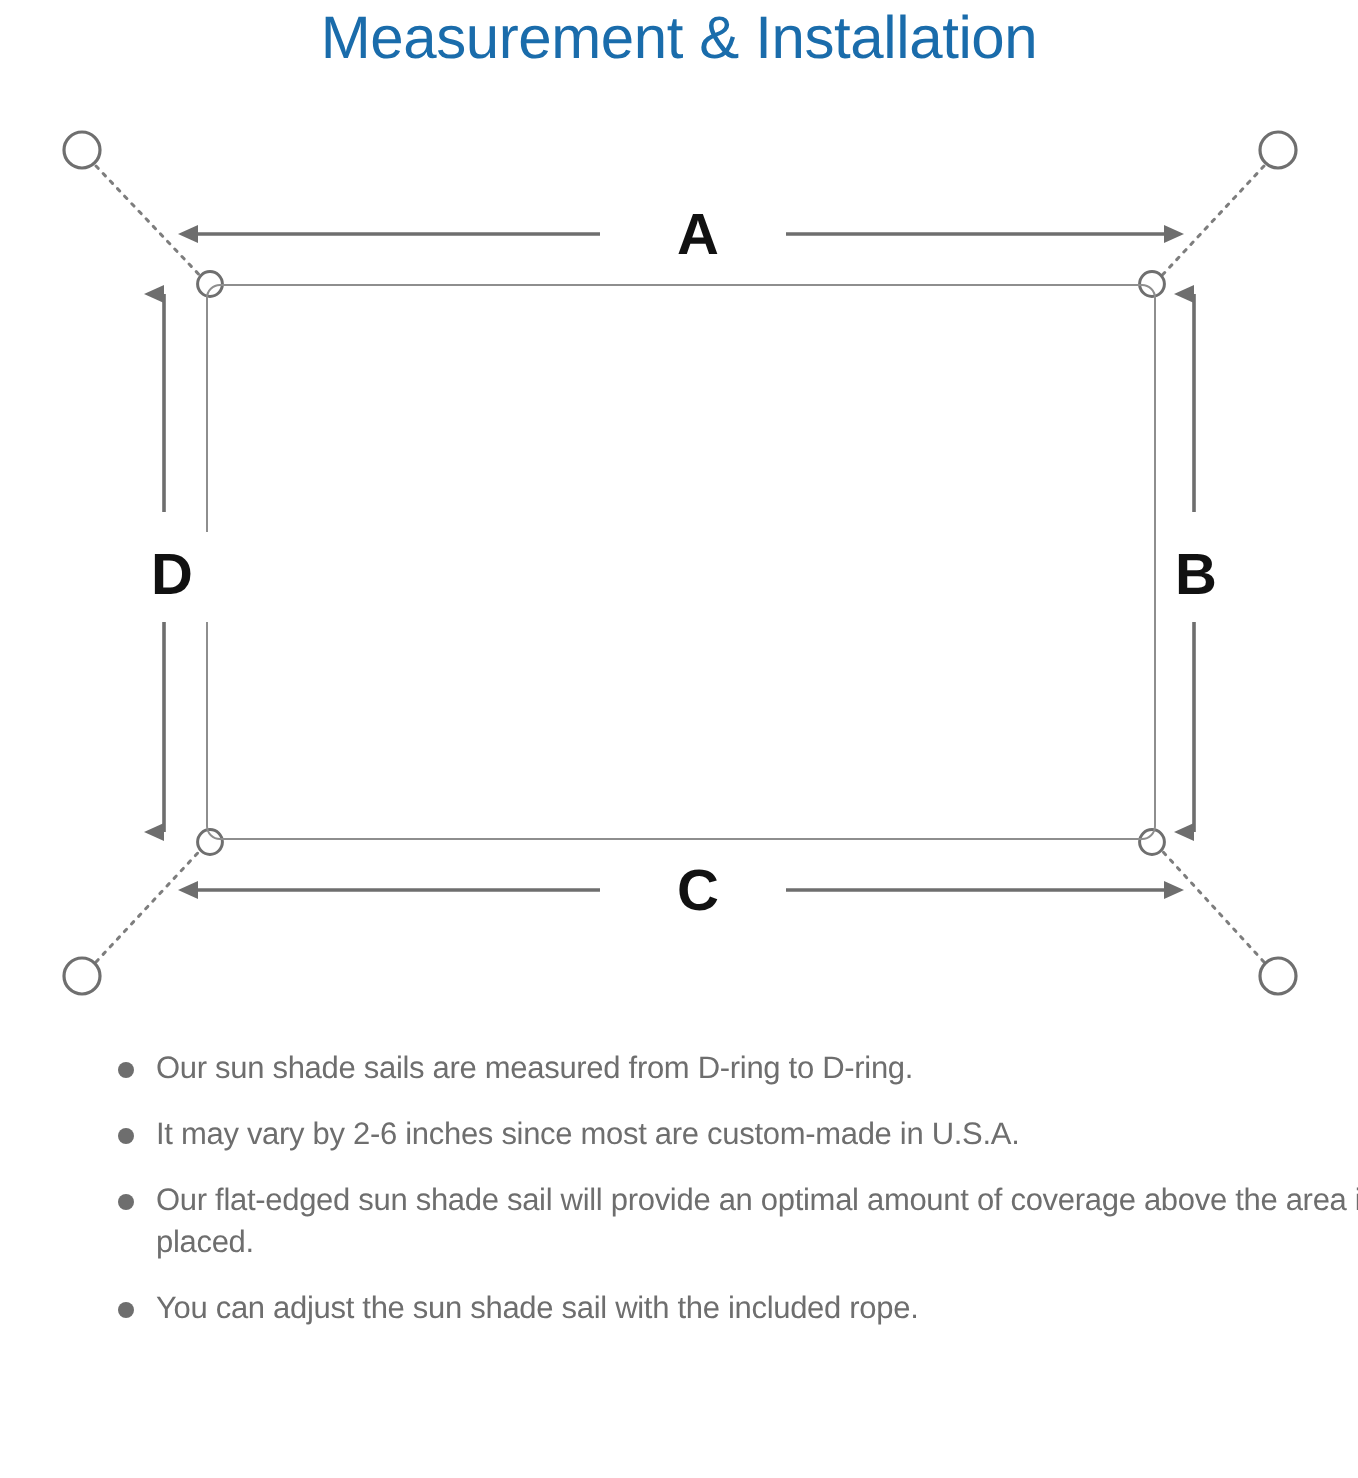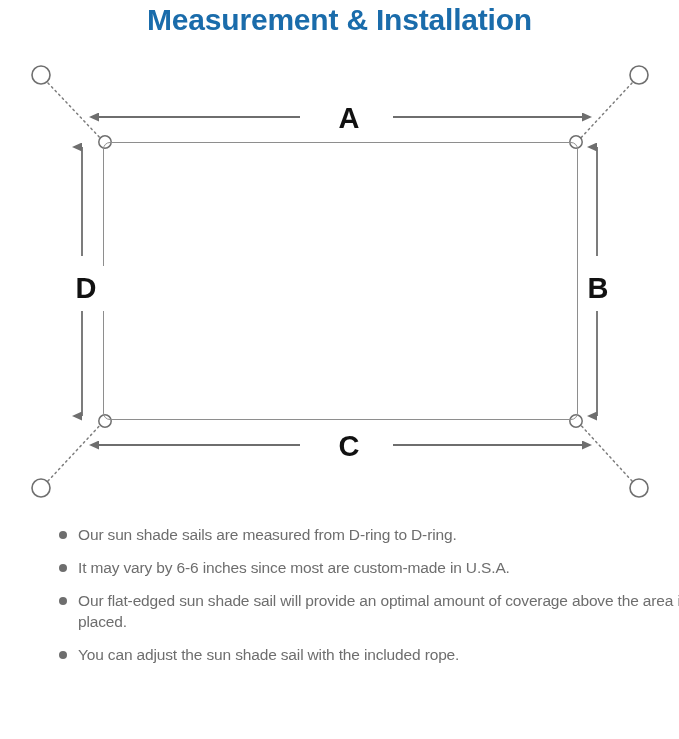"Measurement & Installation" #page-title { font-weight: bold -> normal }
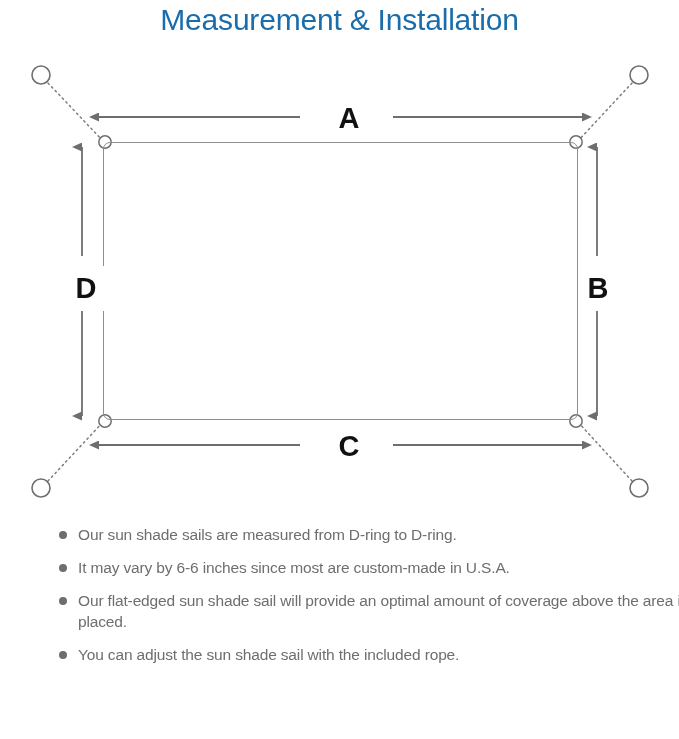"It may vary by 6-6" span { text: 6-6 -> 2-6 }
